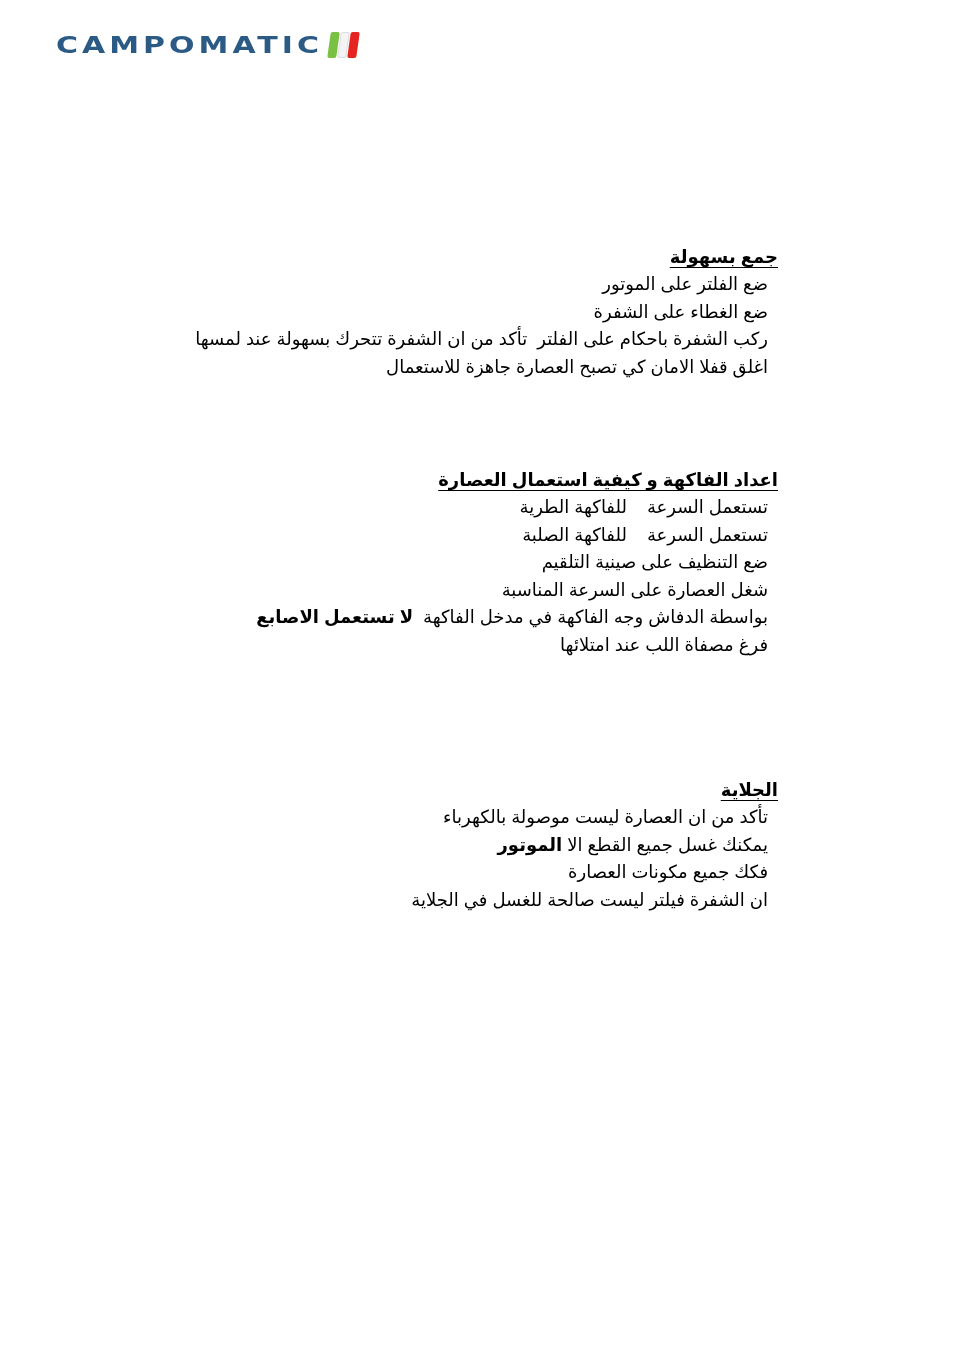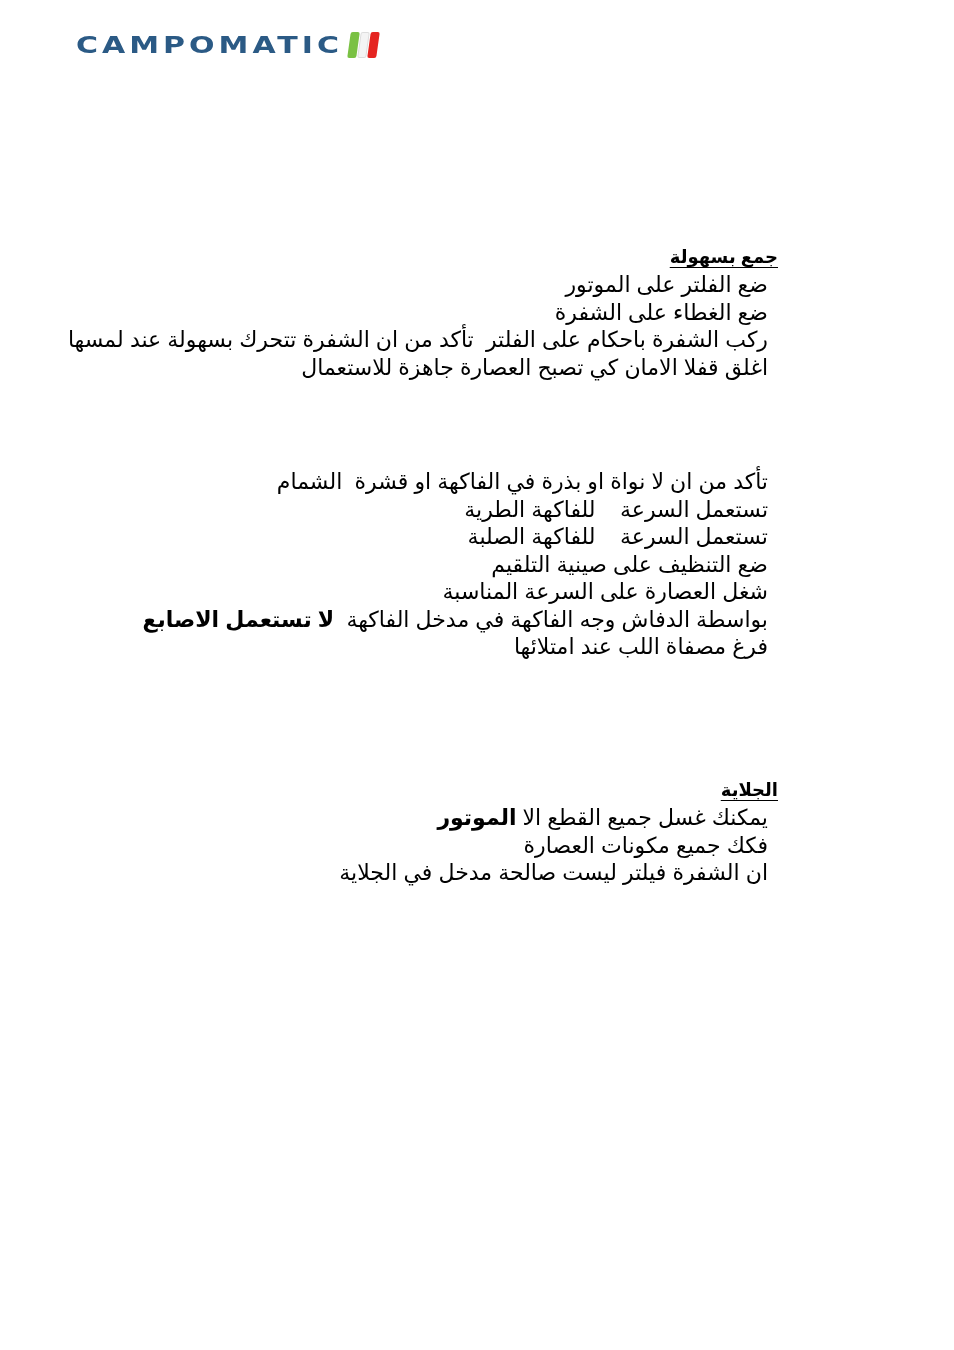"CAMPOMATIC" .logo { margin-left: 20px -> none }
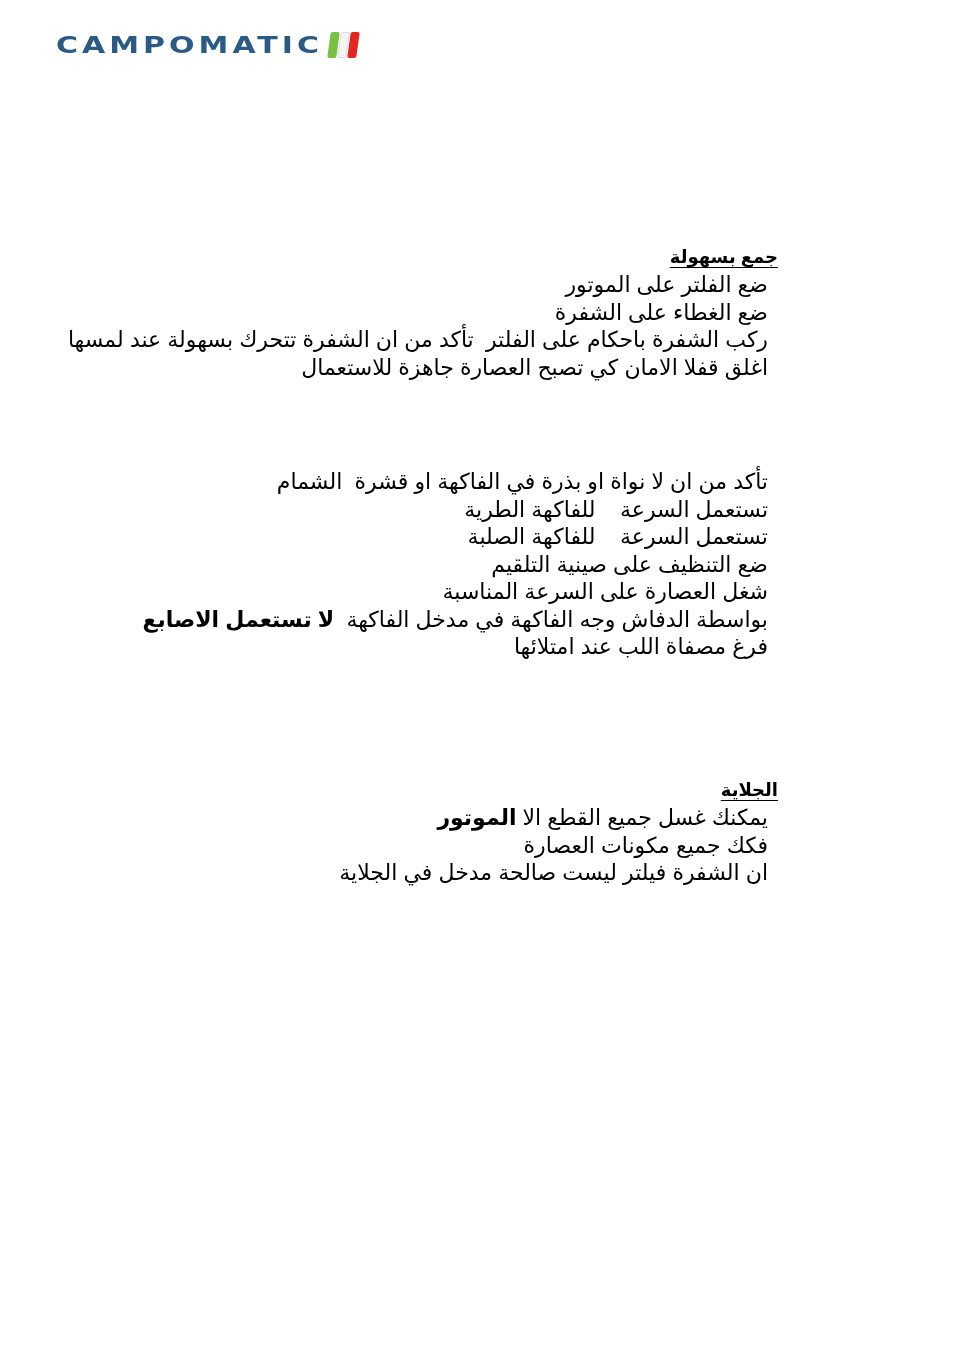"ضع الفلتر على الموتور" .line { font-size: 22px -> 18px }
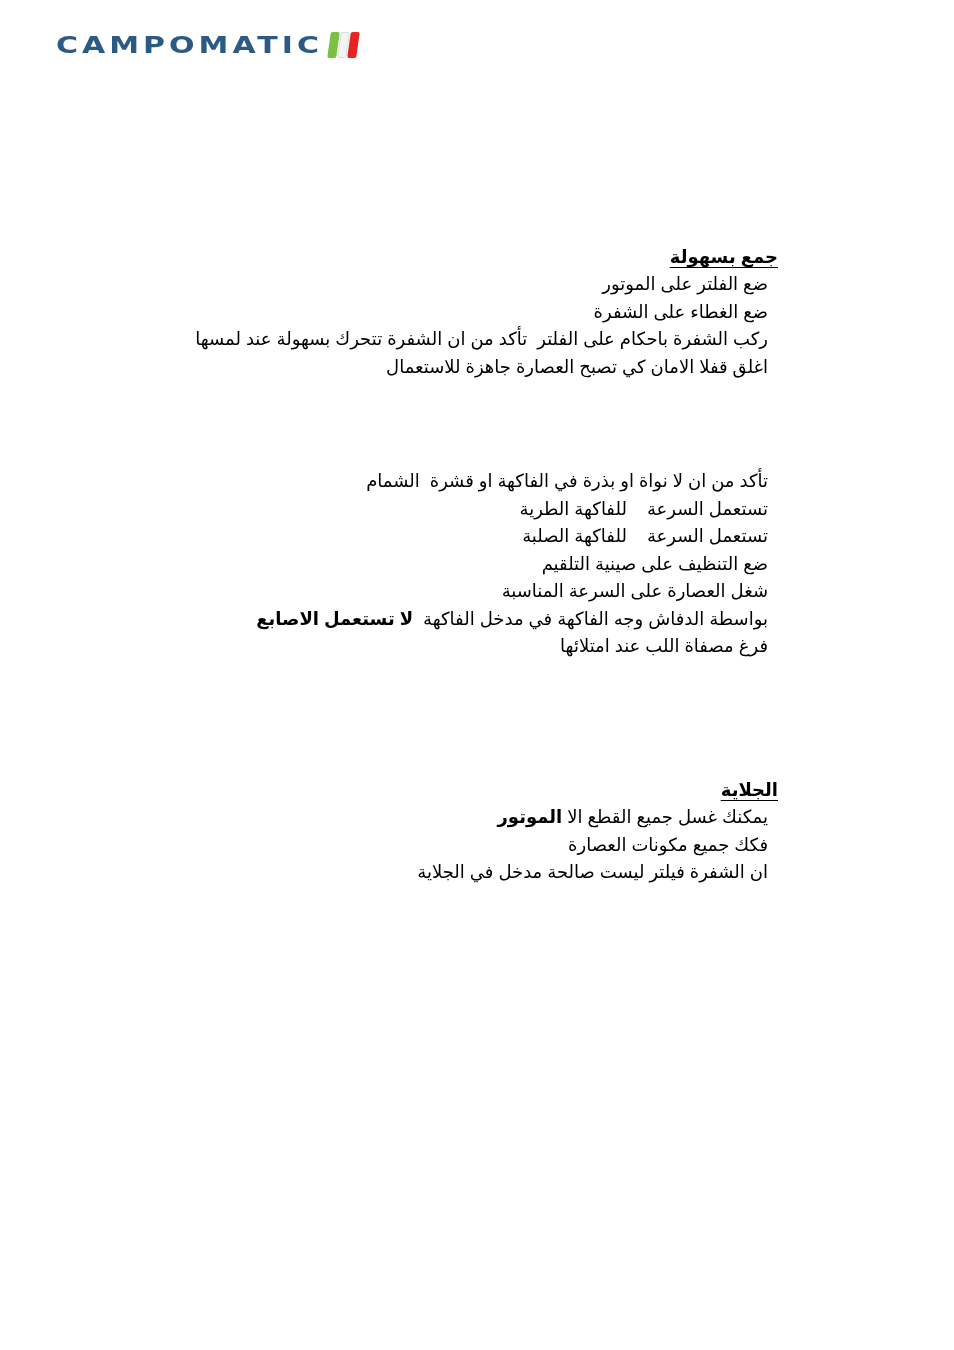"اعداد الفاكهة و كيفية استعمال" div.heading { html: none -> <div>اعداد الفاكهة و كيفية استعمال العصارة</div> }
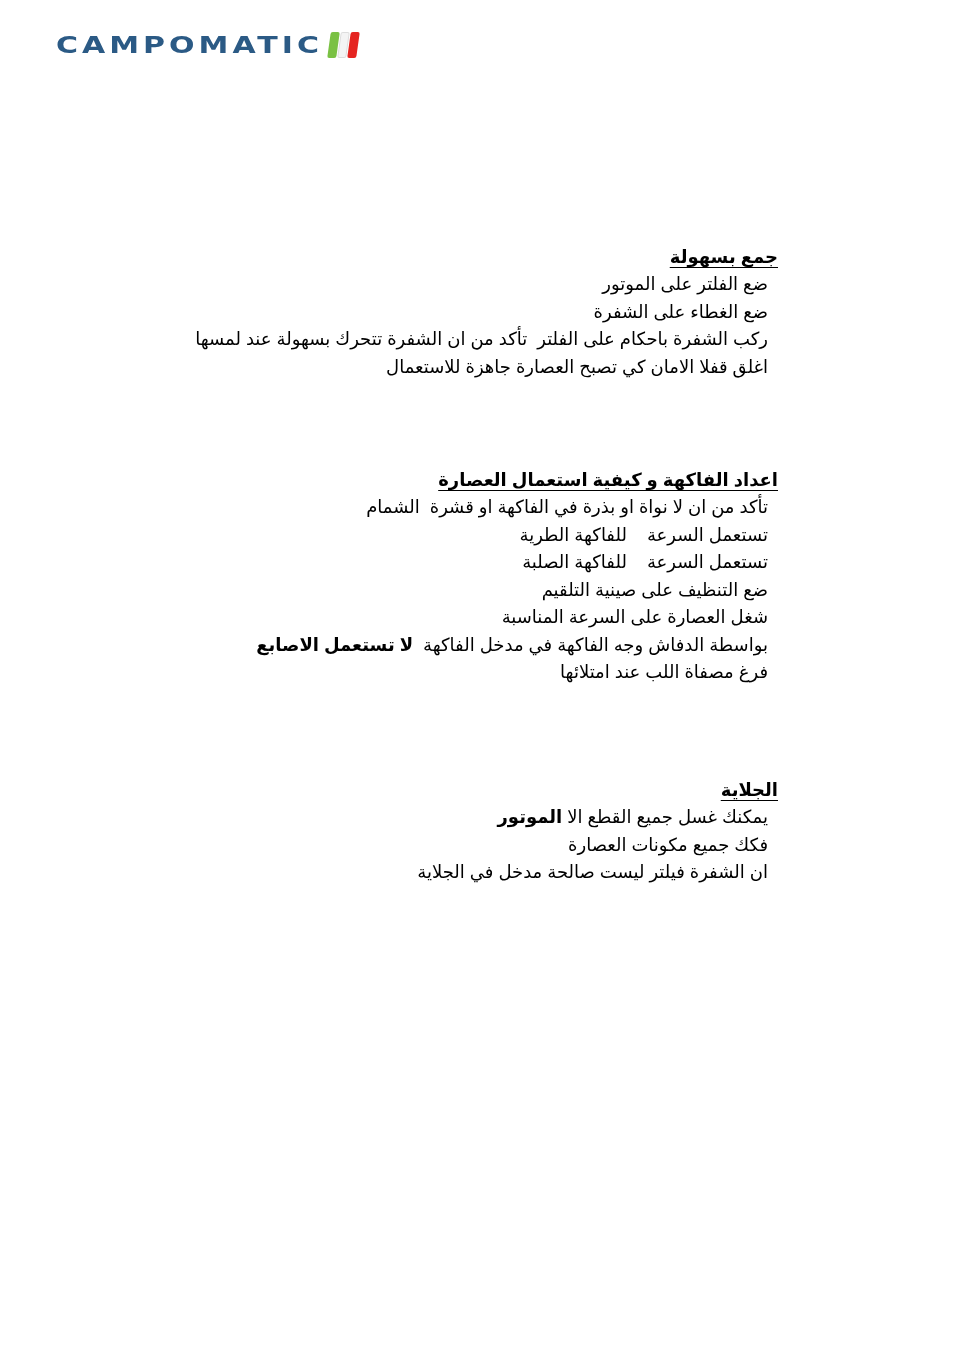"تأكد من ان لا نواة" div.line { html: <div>تأكد من ان لا نواة او بذرة في الفاكهة او قشرة الشمام</div> -> none }
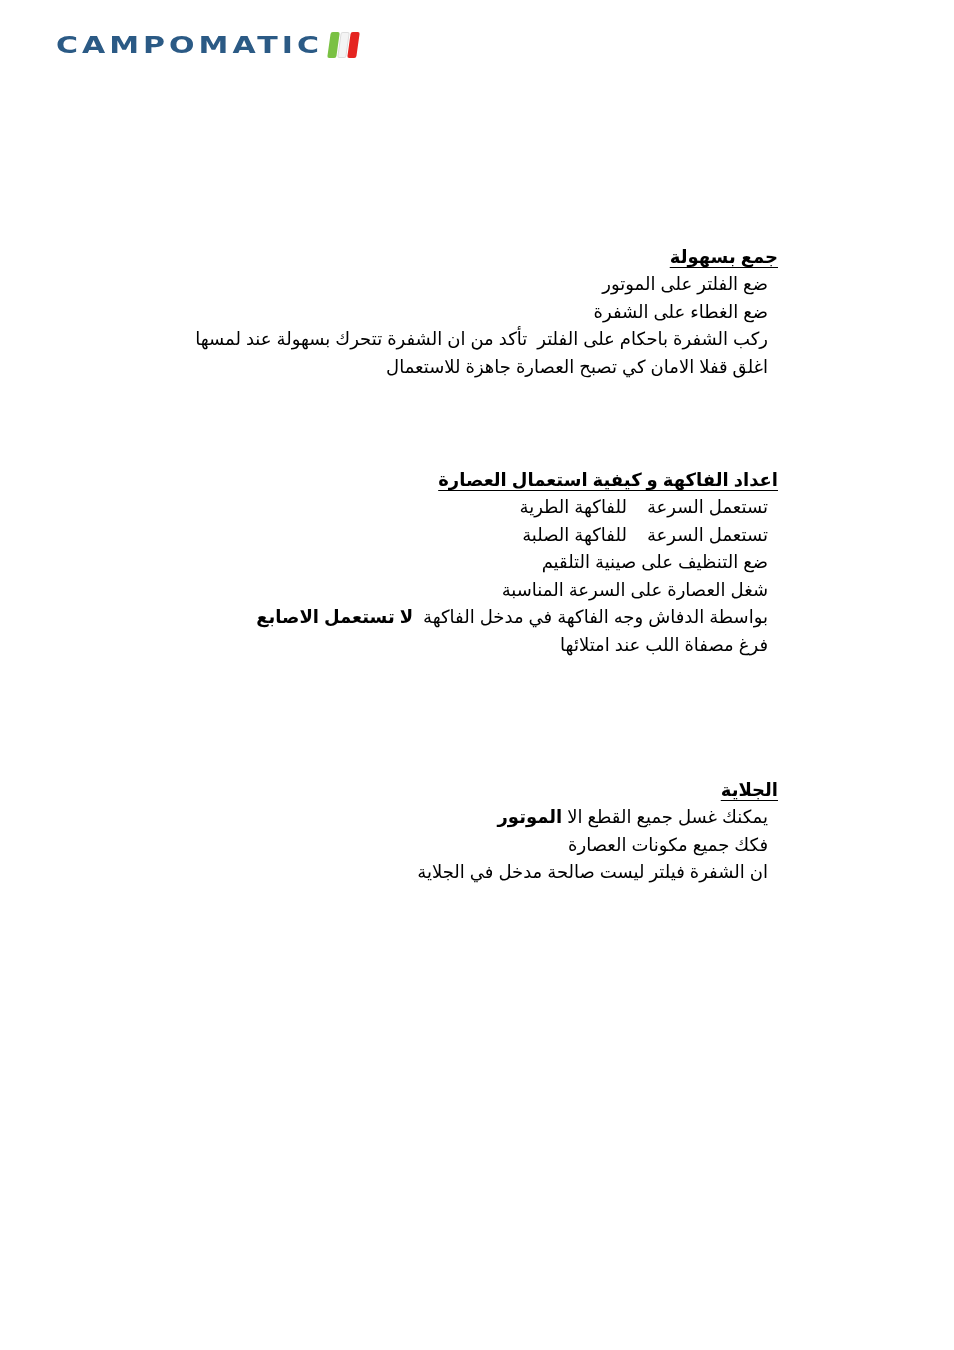"تأكد من ان العصارة ليست" div.line { html: none -> <div>تأكد من ان العصارة ليست موصولة بالكهرباء</div> }
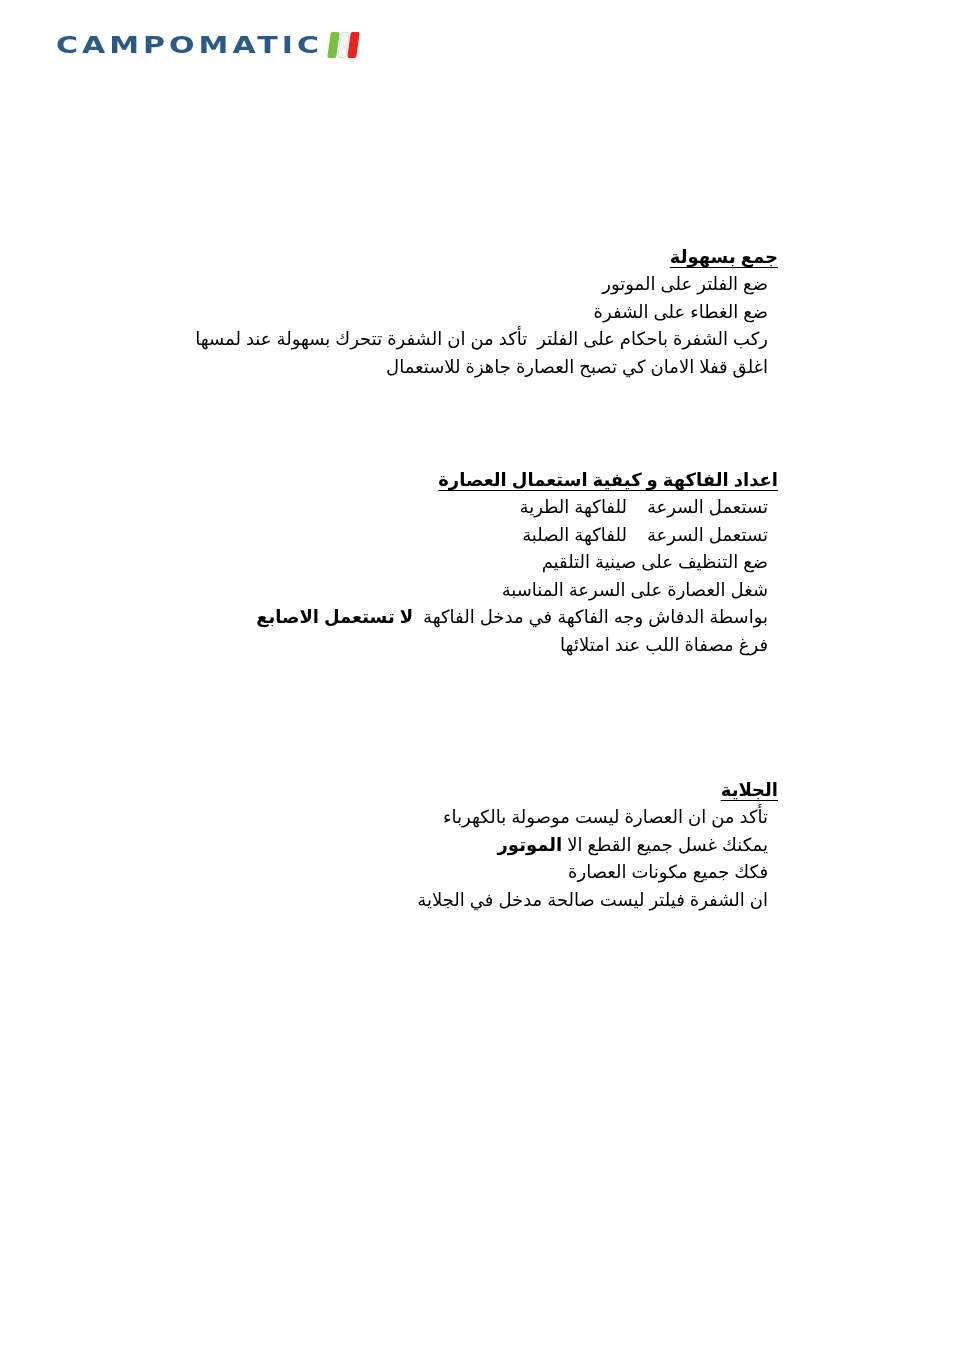"ان الشفرة فيلتر ليست صالحة" div.line { text: مدخل -> للغسل }
